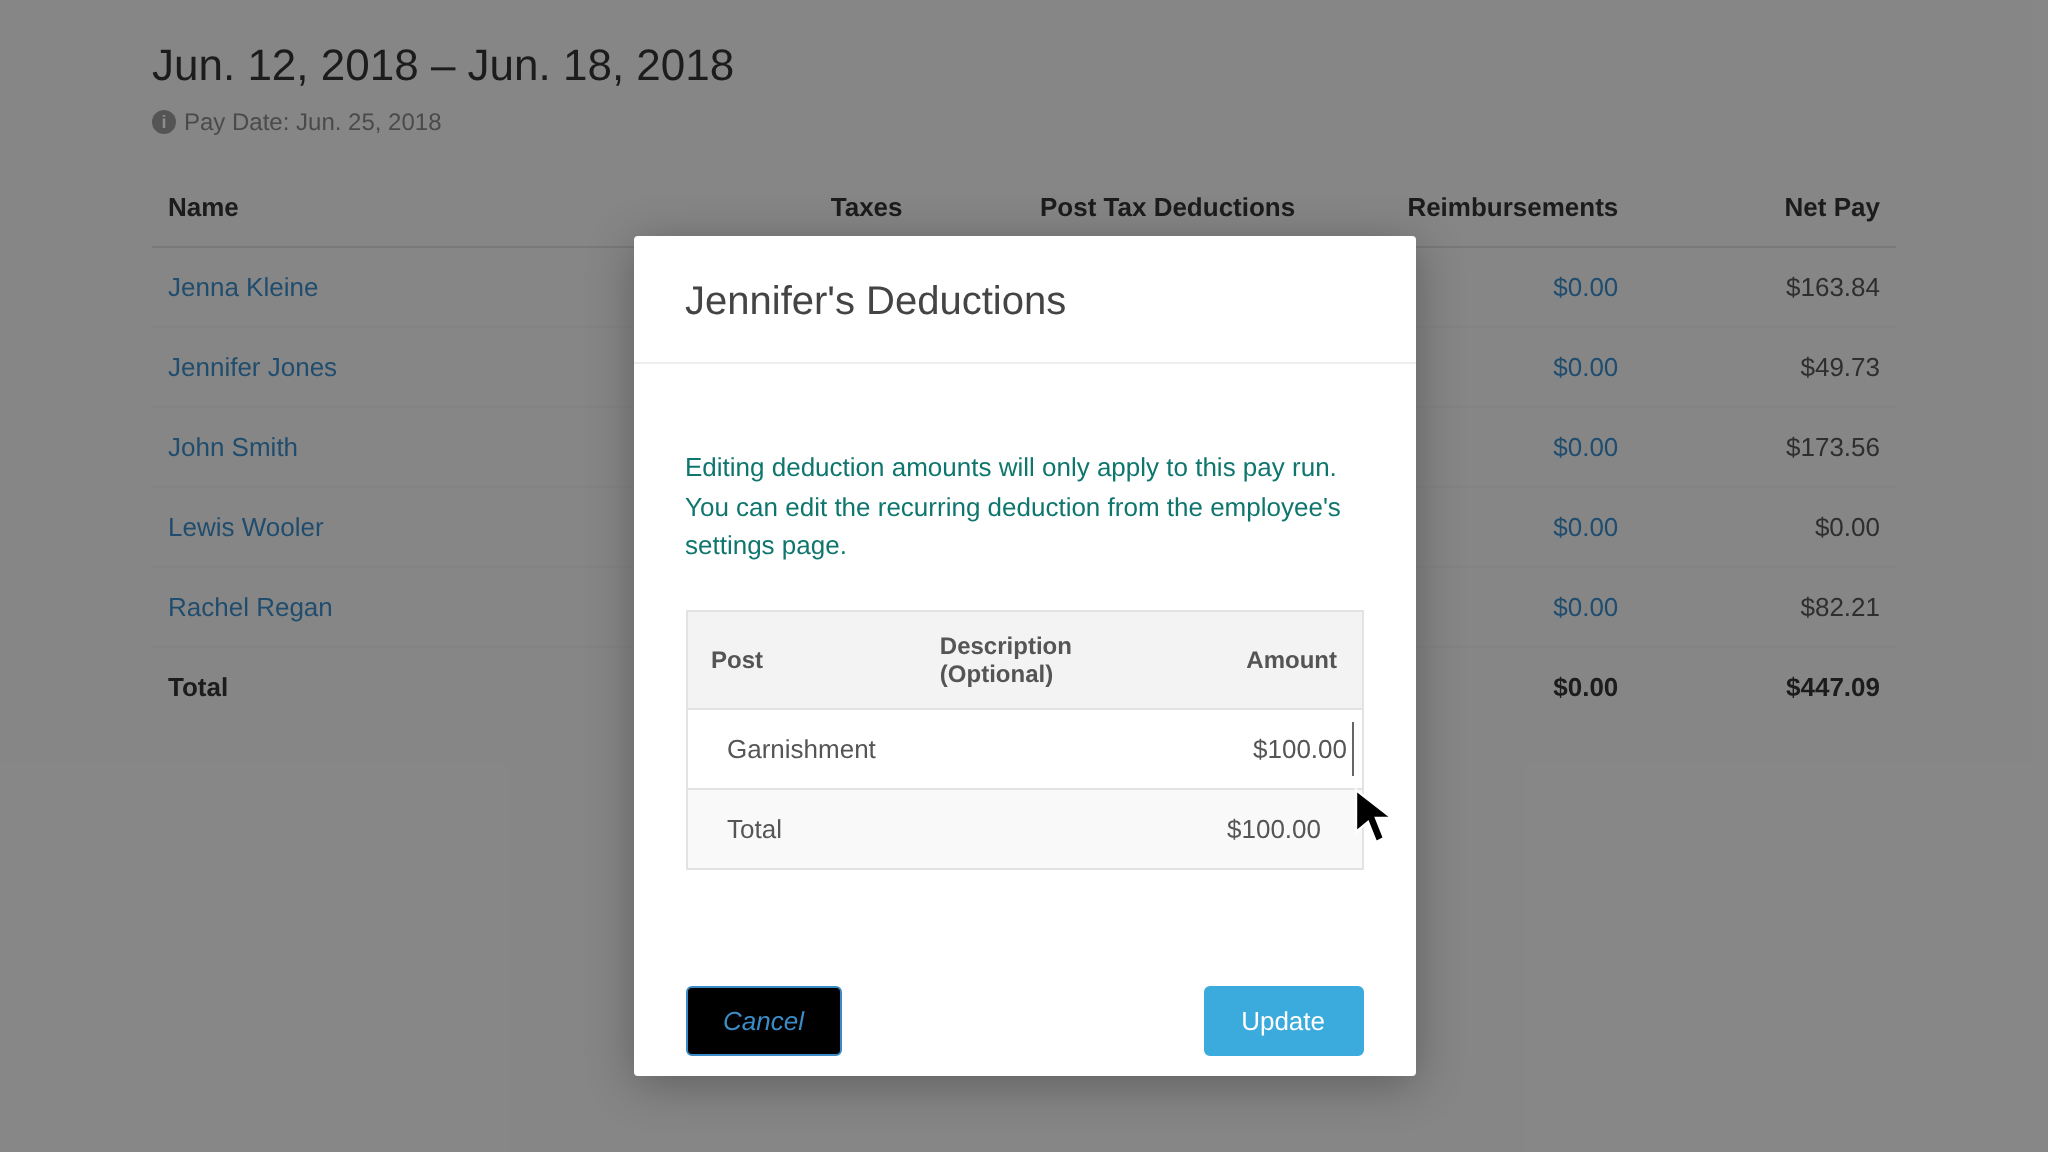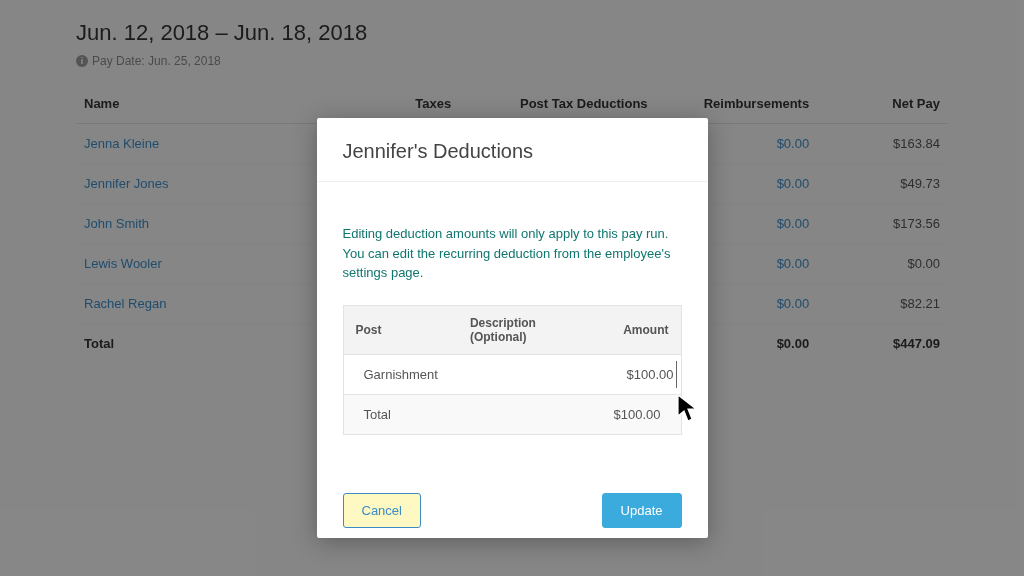"Cancel" .btn-cancel { background: #fef9c3 -> #000000; font-style: none -> italic }
